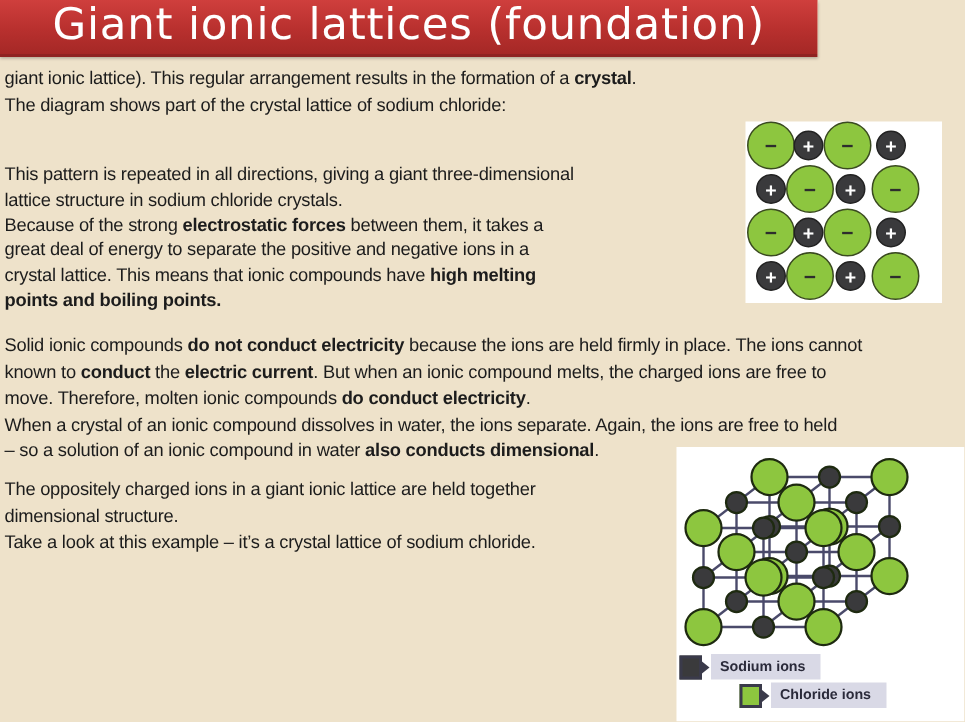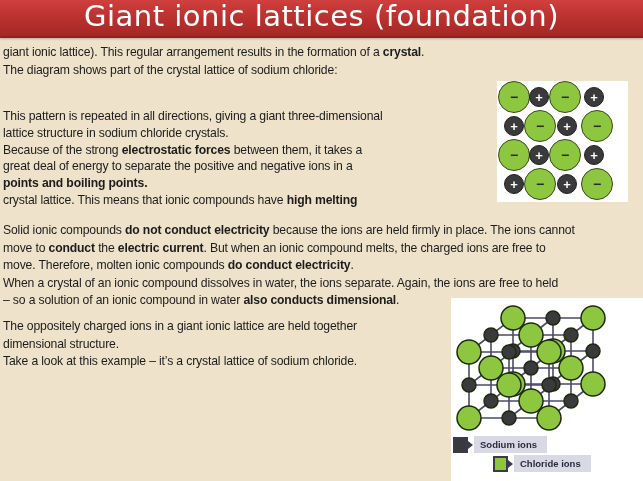"Giant ionic lattices (foundation)" .title-bar { width: 643px -> 545px }
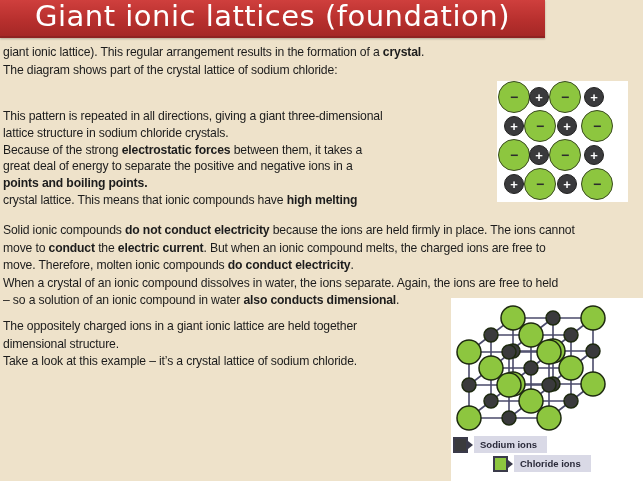"points and boiling points." span.line { order: before "crystal lattice. This means that" -> after "crystal lattice. This means that" }
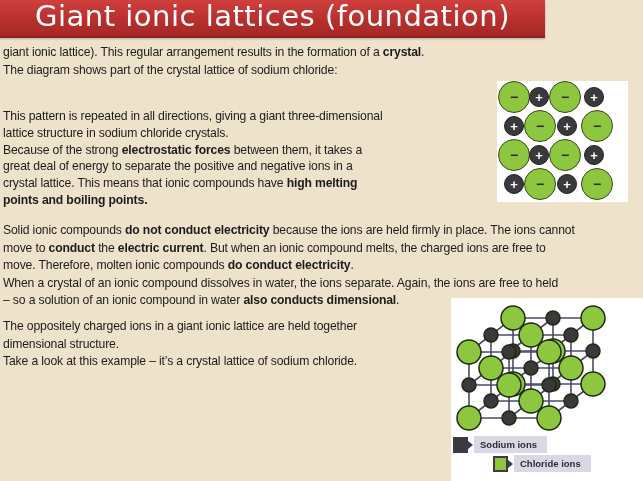"move to" span { text: move -> known }
